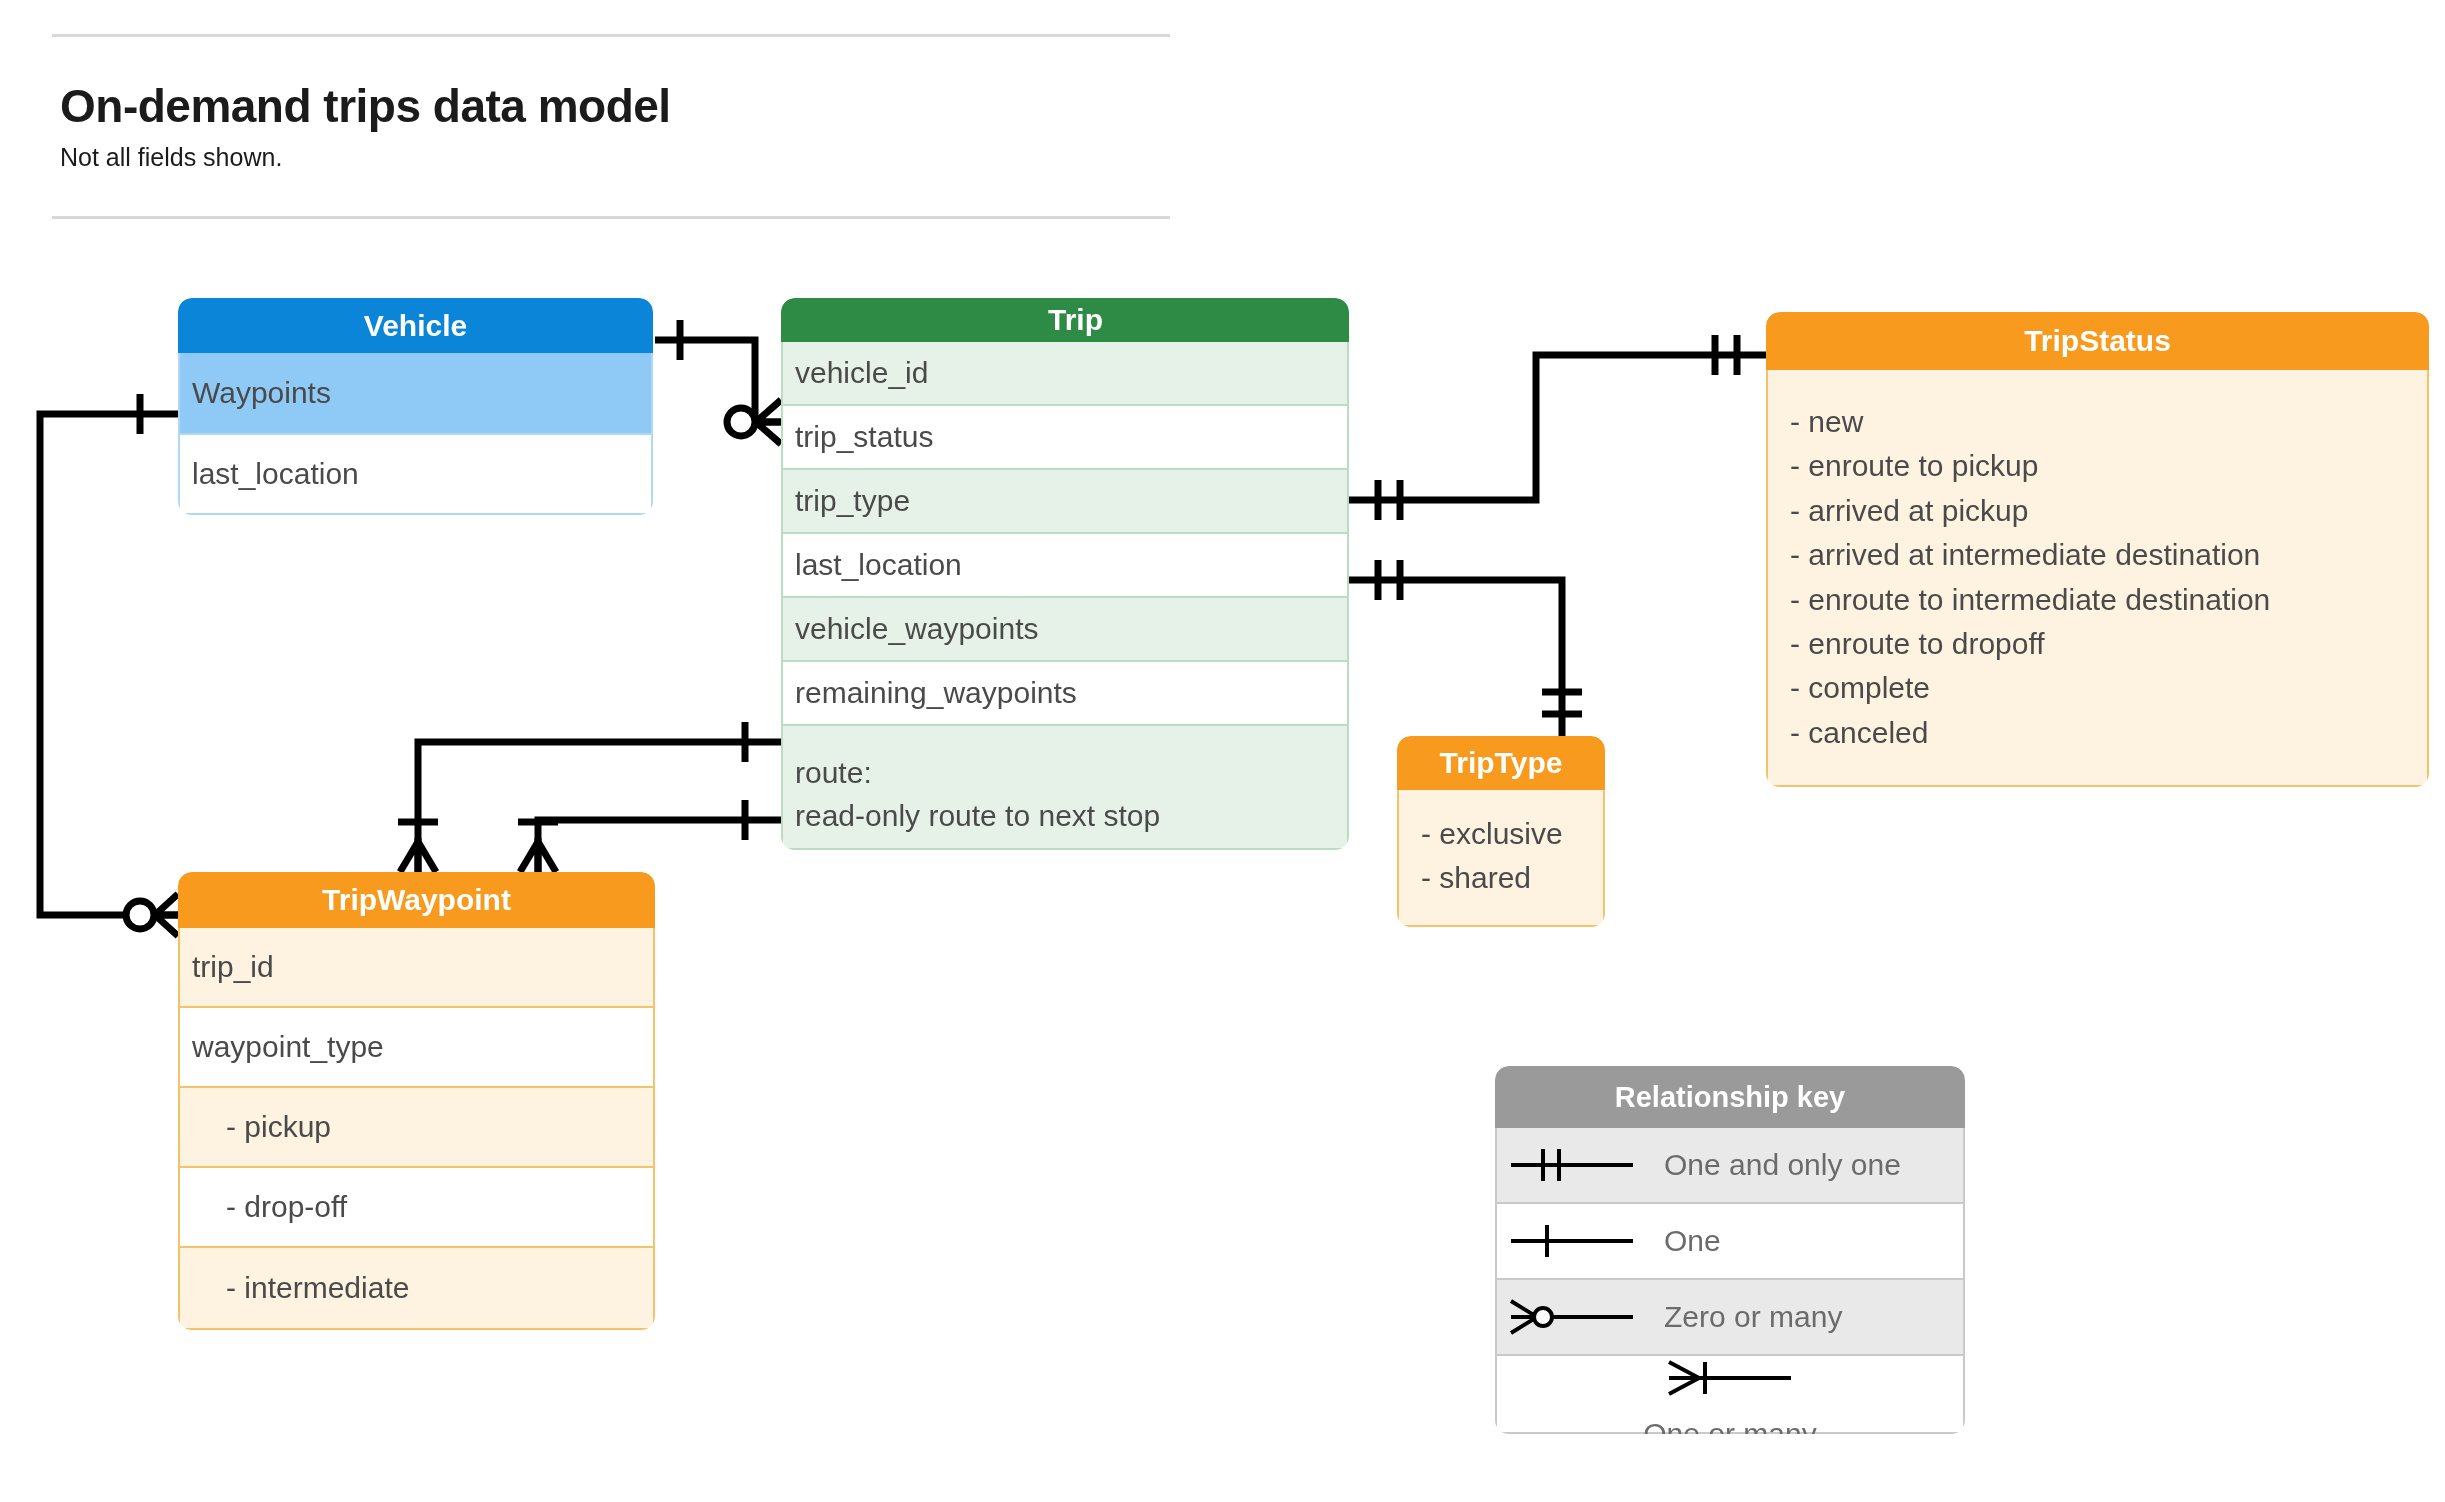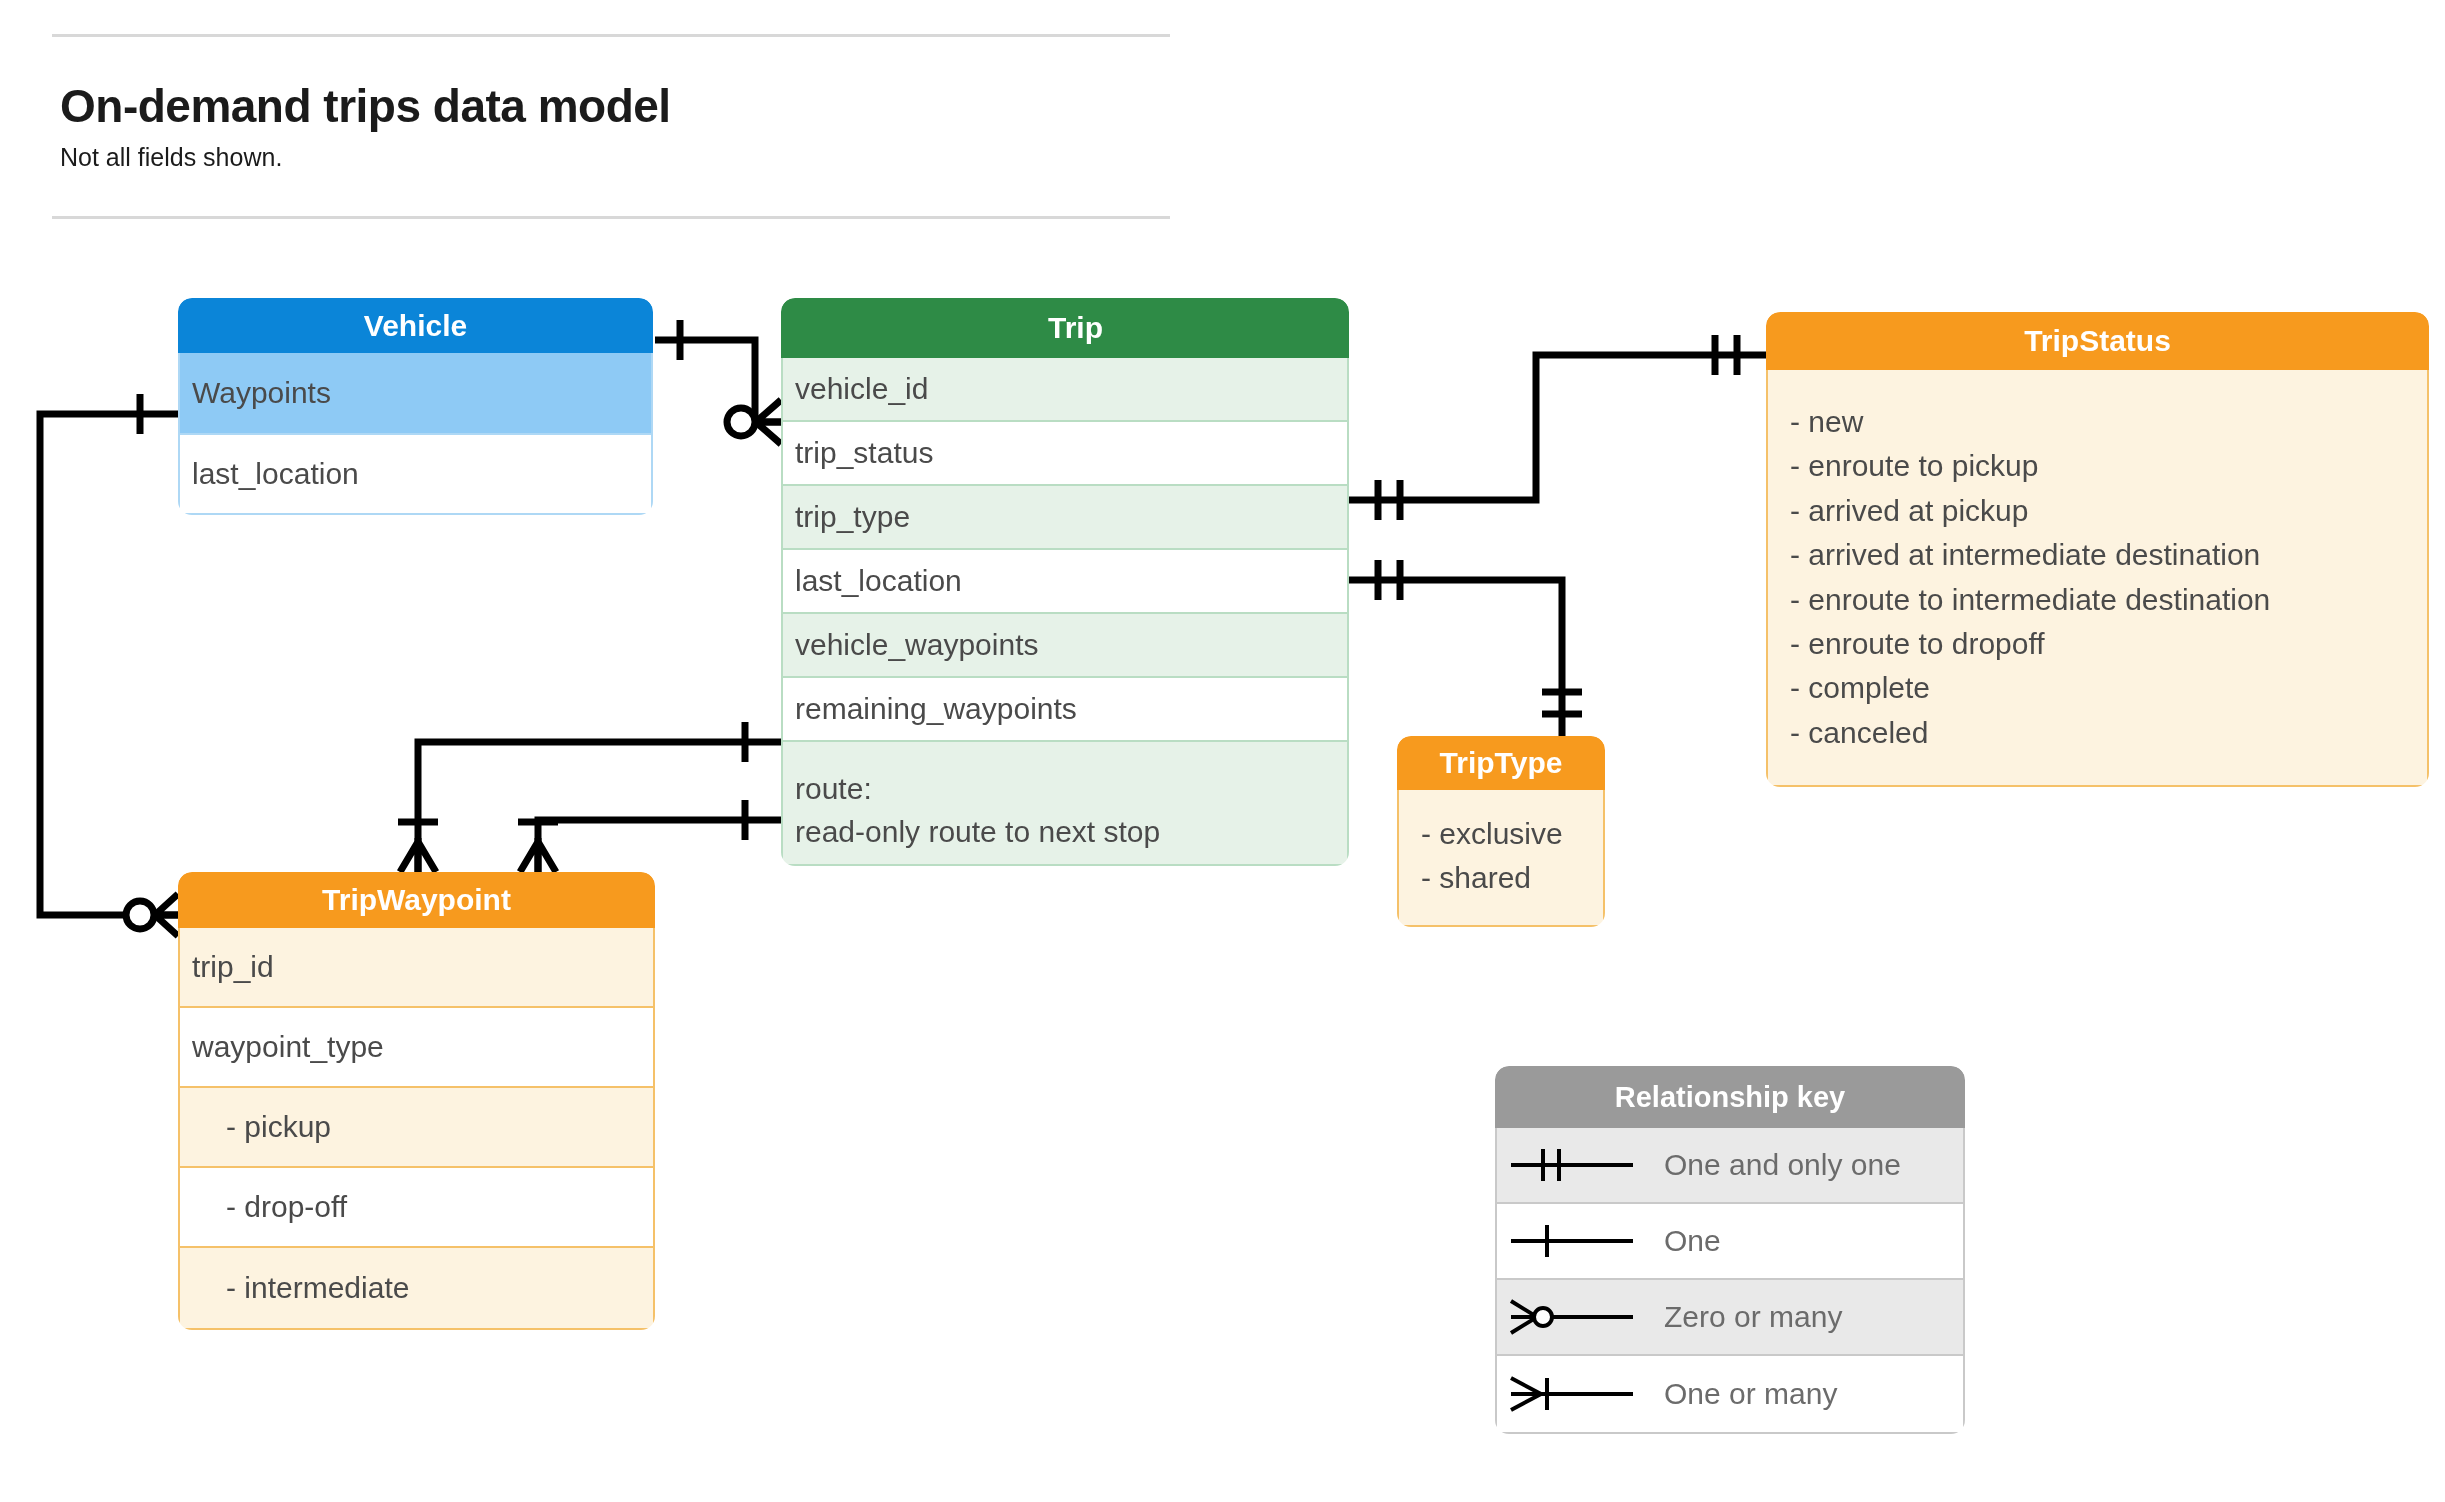"Trip" #entity-trip .entity-header { height: 60px -> 44px }
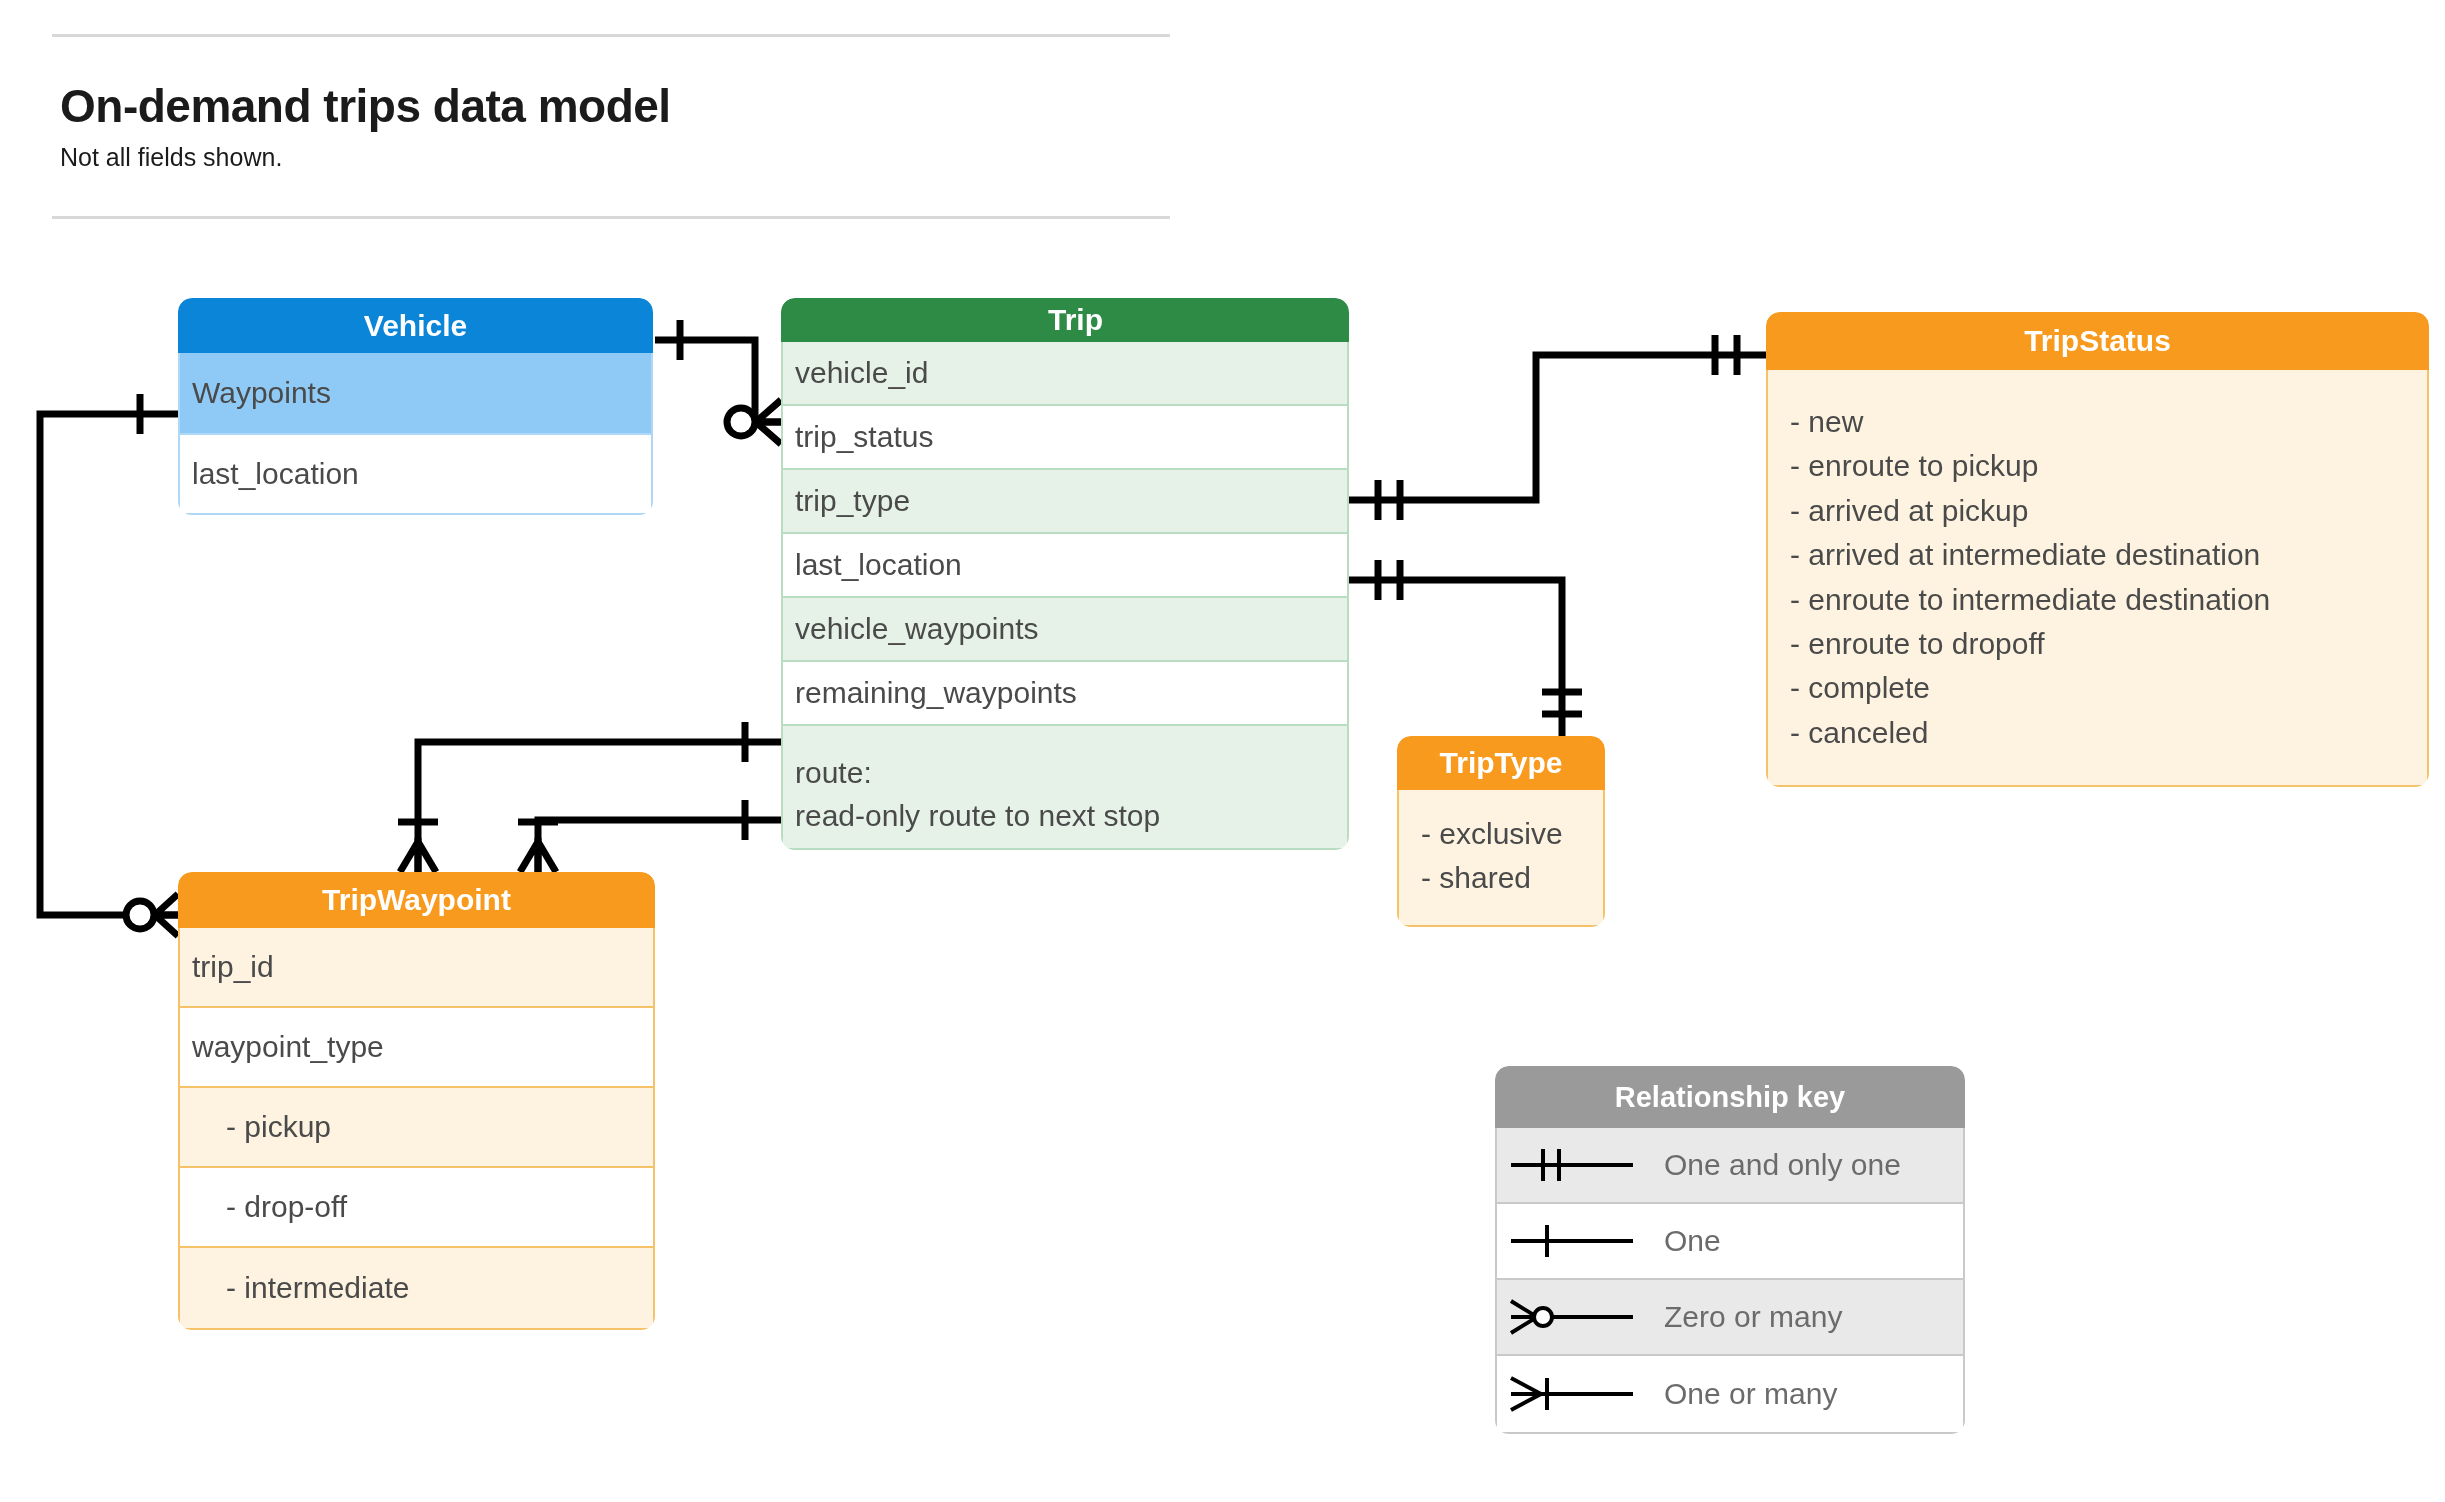"One or many" .legend-row:last-child { flex-direction: none -> column }
